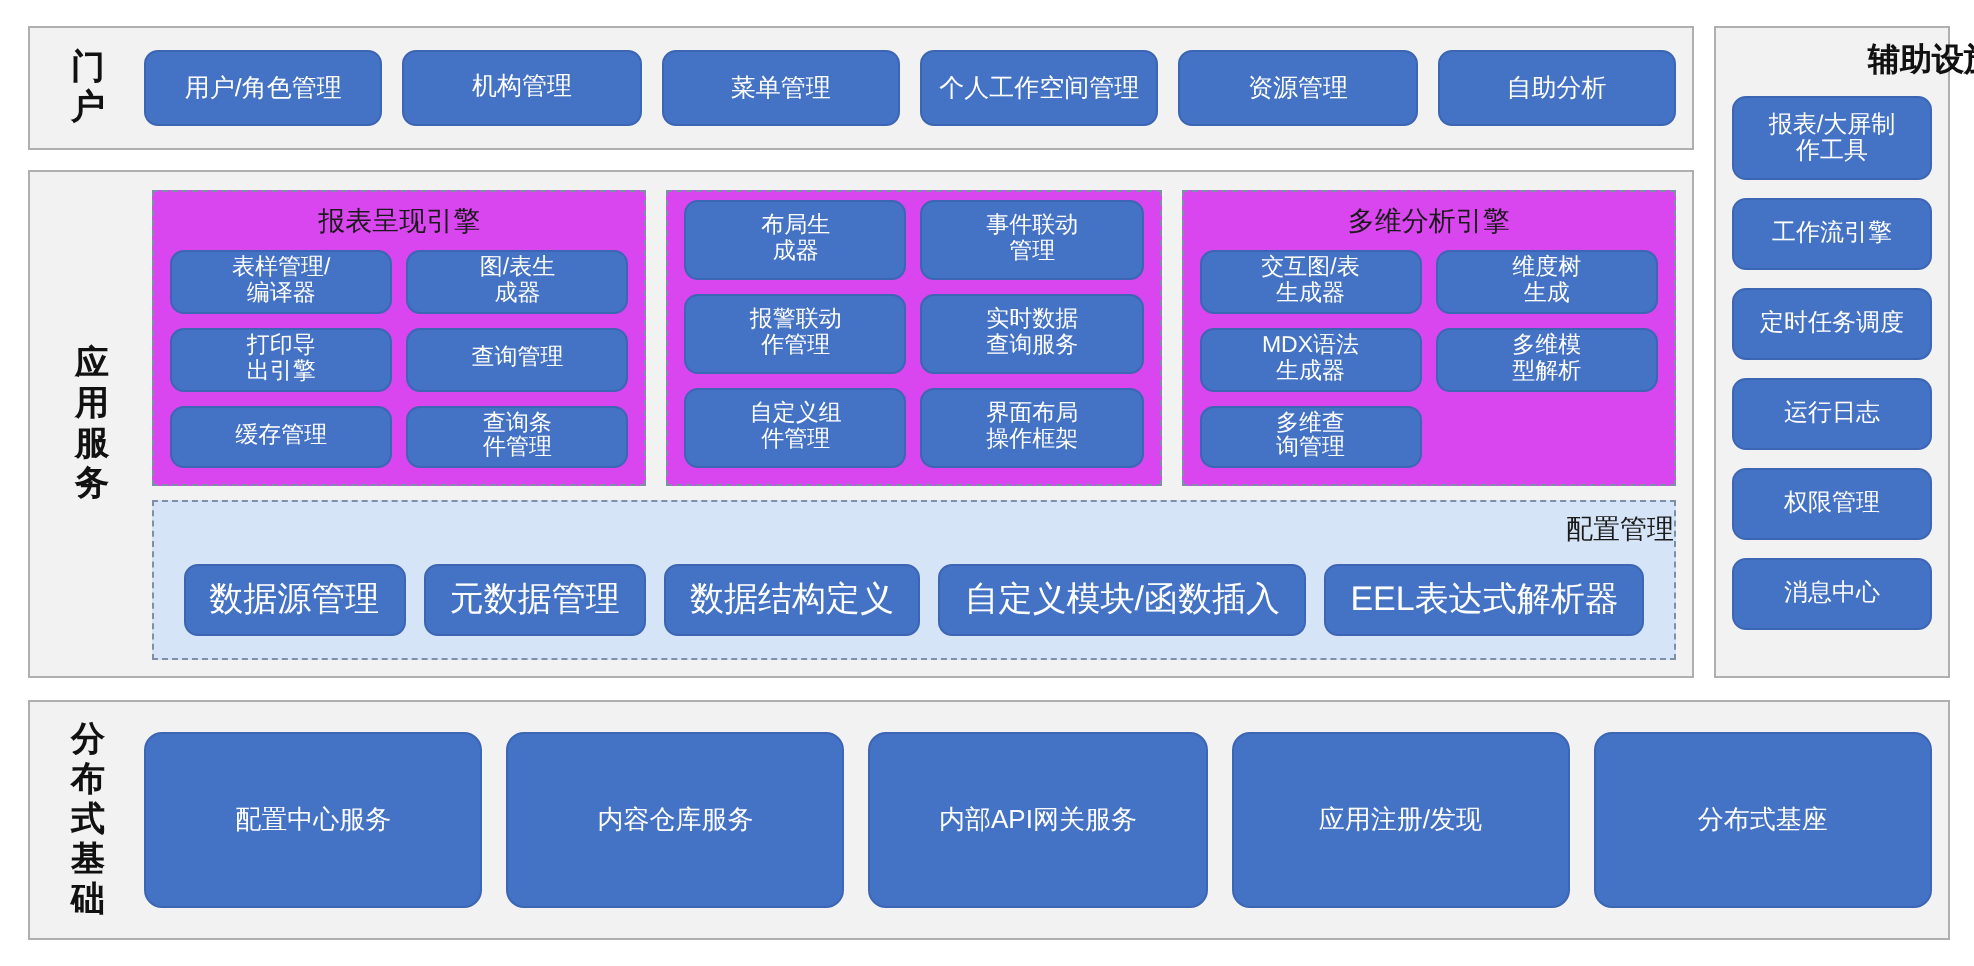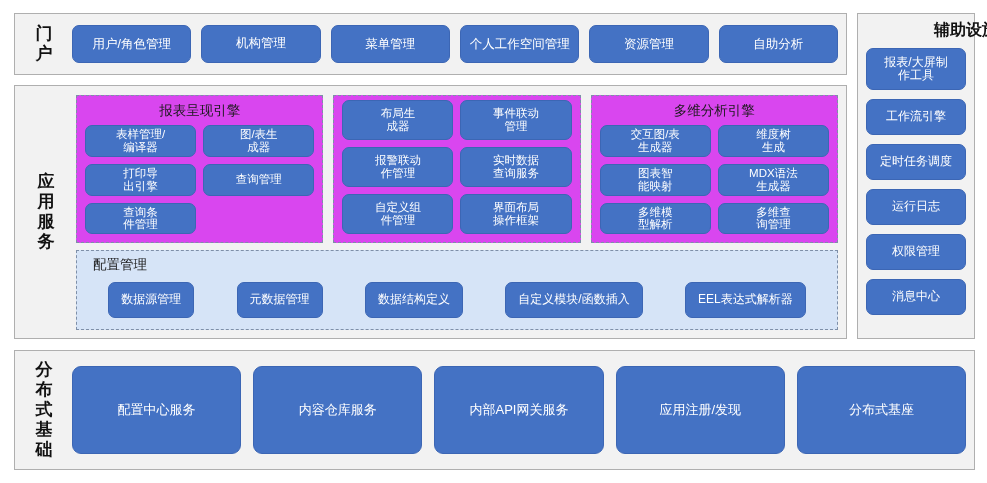"图表智" div.chip { html: <div>图表智 能映射</div> -> none }
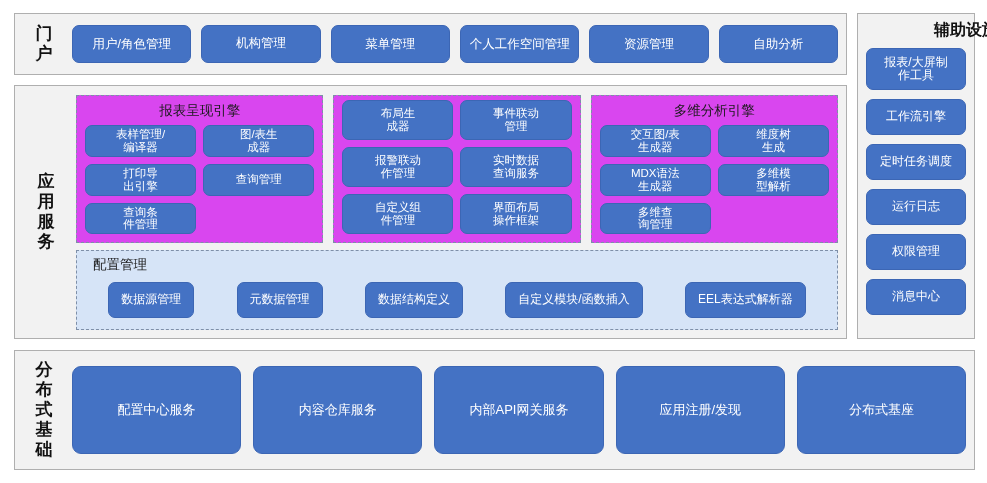"缓存管理" div.chip { html: none -> <div>缓存管理</div> }
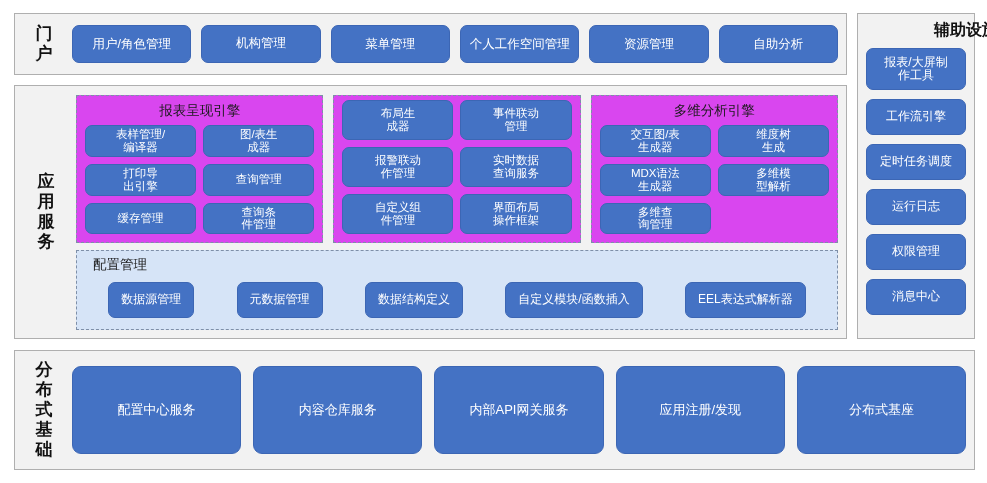"配置管理" #config-title { text-align: left -> right }
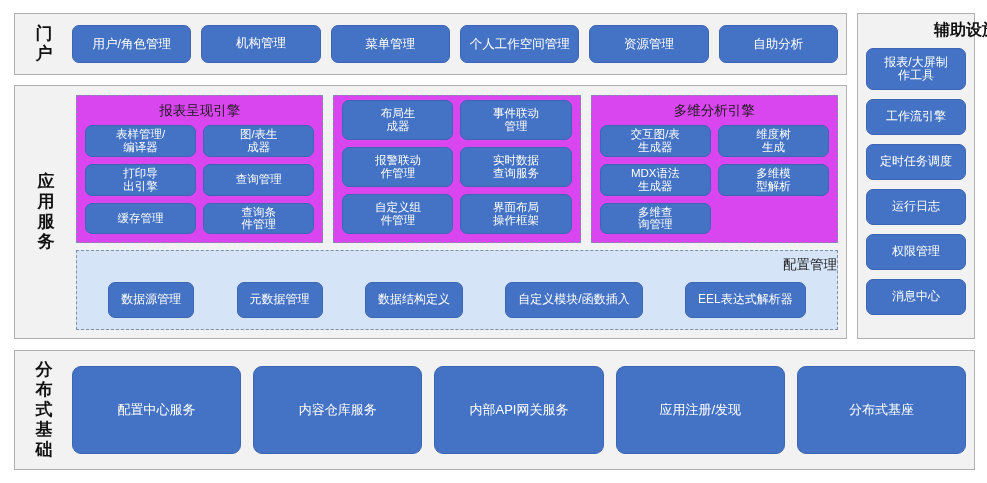"数据源管理" #config-chips .chip { font-size: 12px -> 17px }
